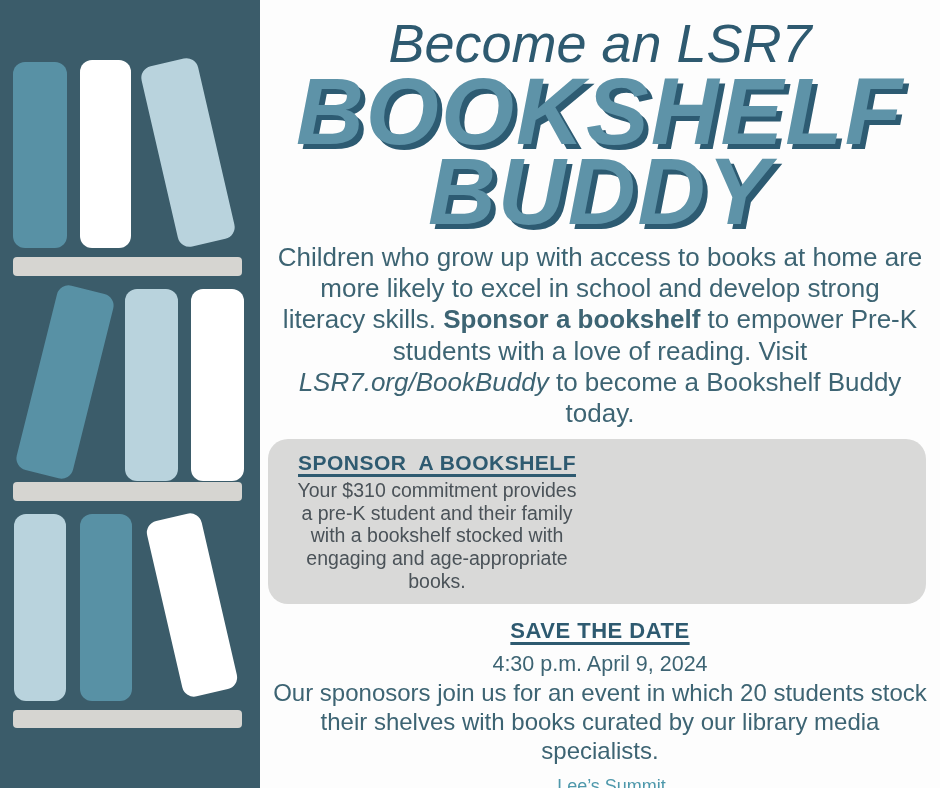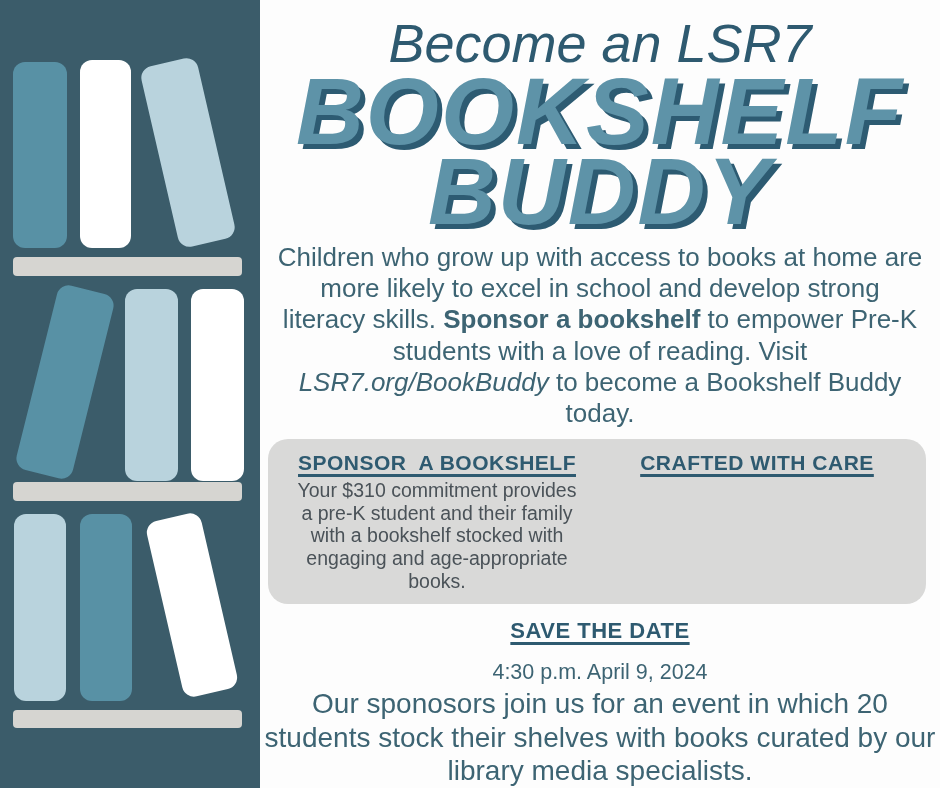"CRAFTED WITH CARE" h3.box-heading { html: <h3>CRAFTED WITH CARE</h3> -> none }
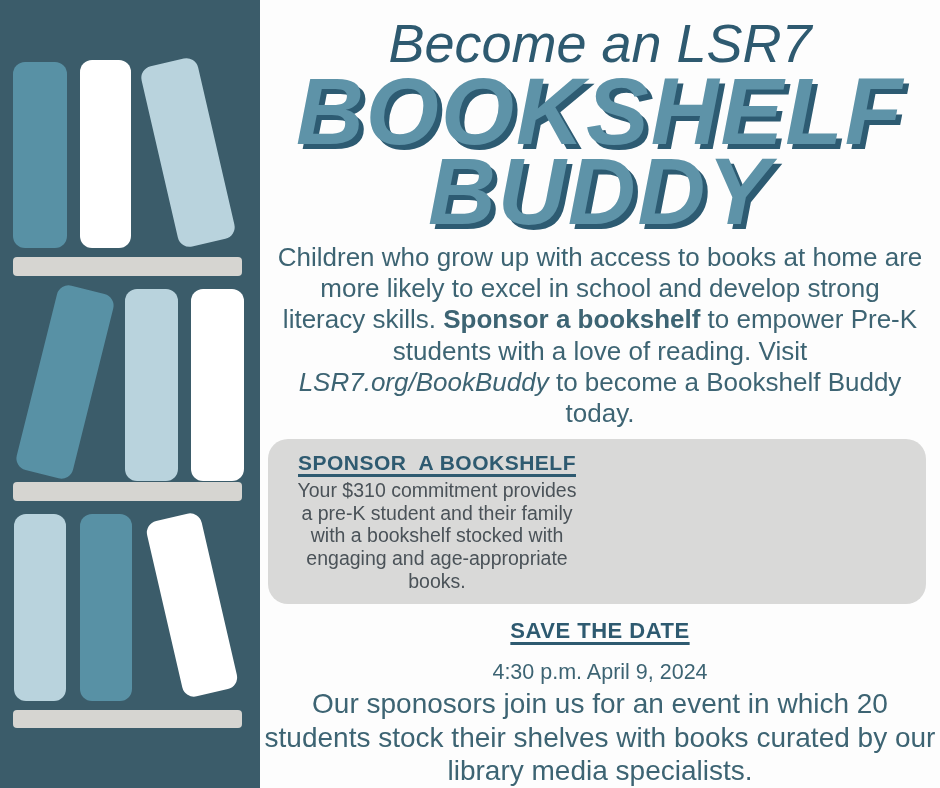"SAVE THE DATE" .std-heading { margin: 14px 0 16px -> 14px 0 8px }
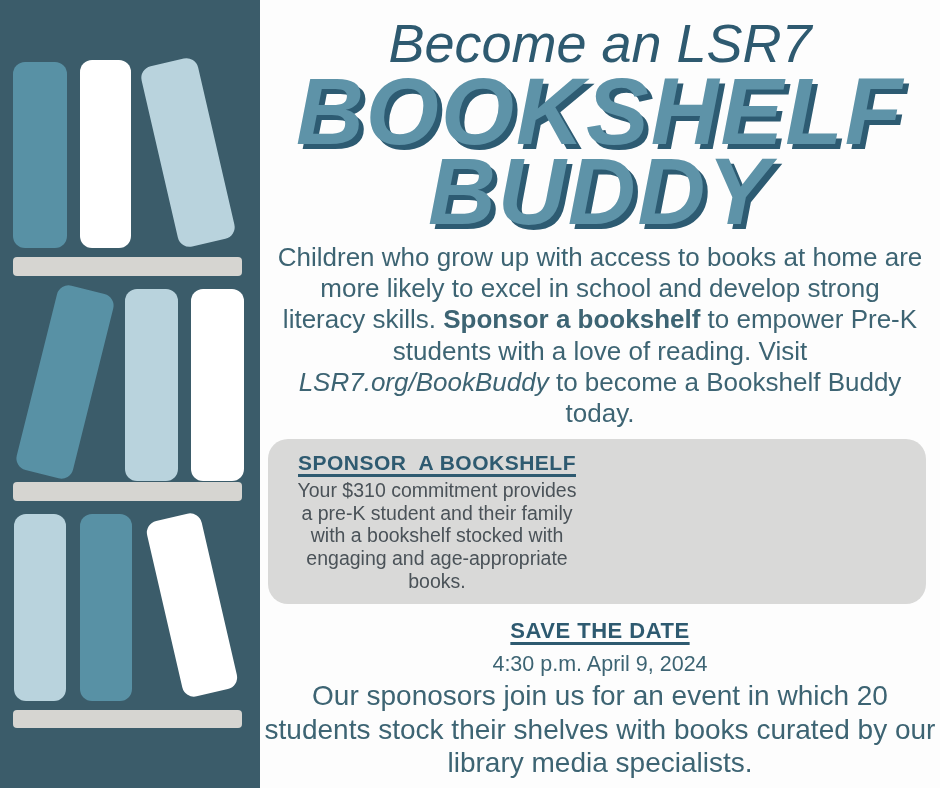"Our sponosors join us for" .std-details { font-size: 28px -> 24px }
